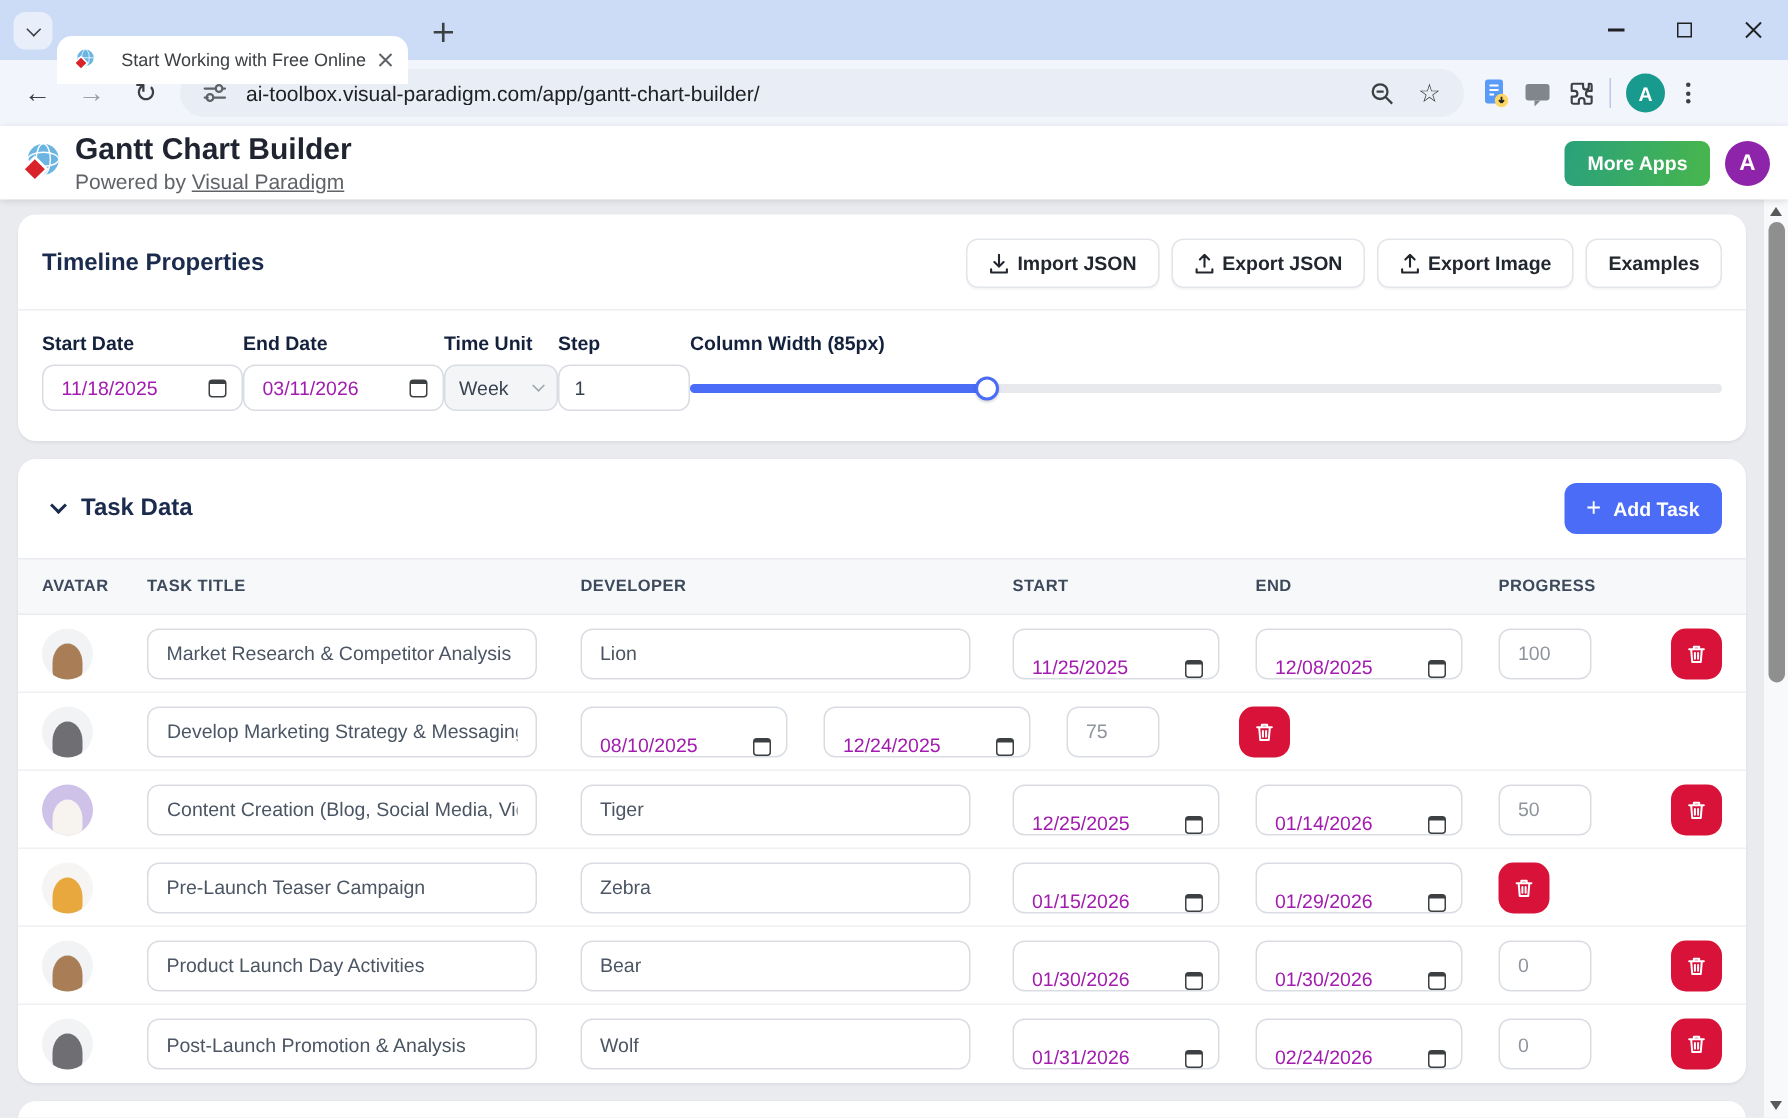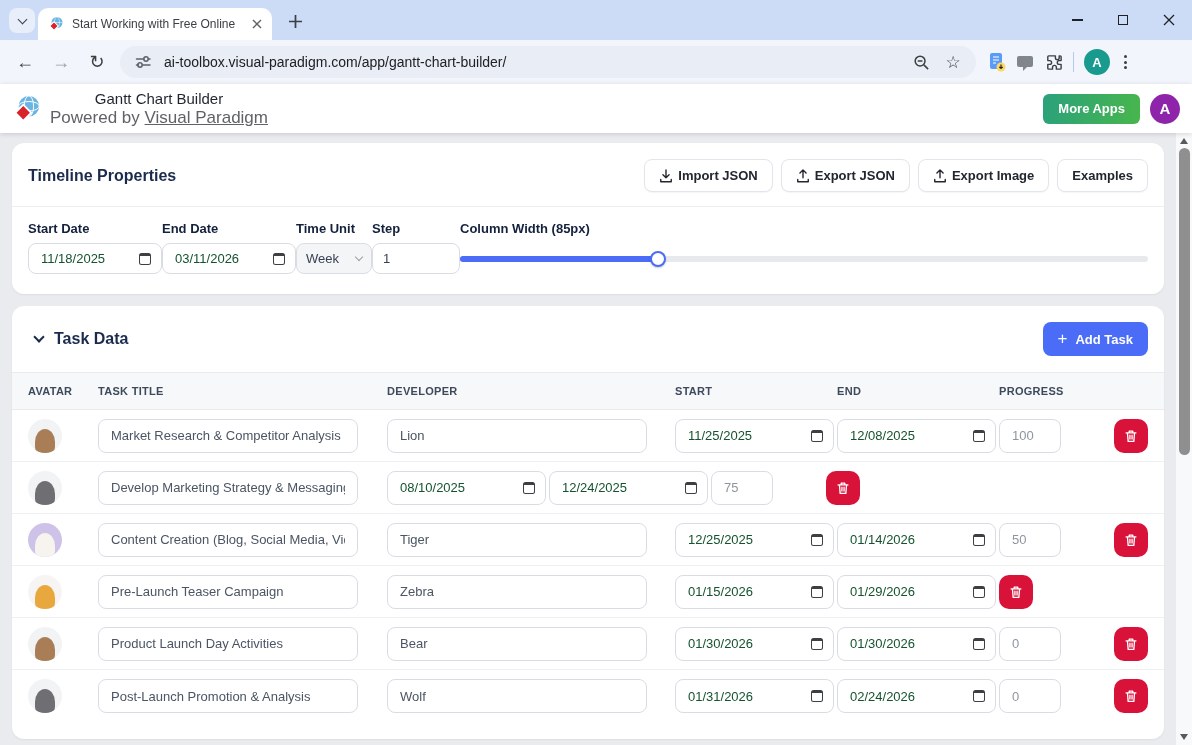"Start Working with Free Online" .tab { text-align: none -> right; top: 8px -> 24px }
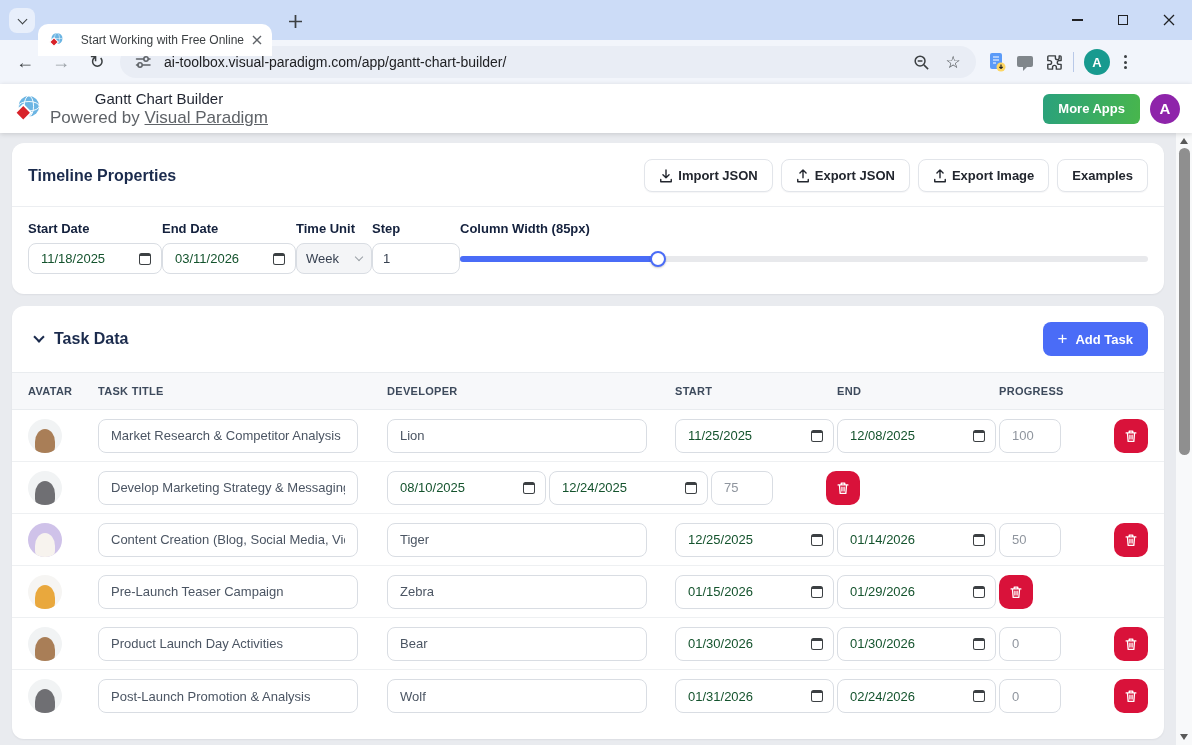"Gantt Chart Builder" .apptitle { font-size: 15px -> 20px; font-weight: normal -> bold; text-align: center -> none }
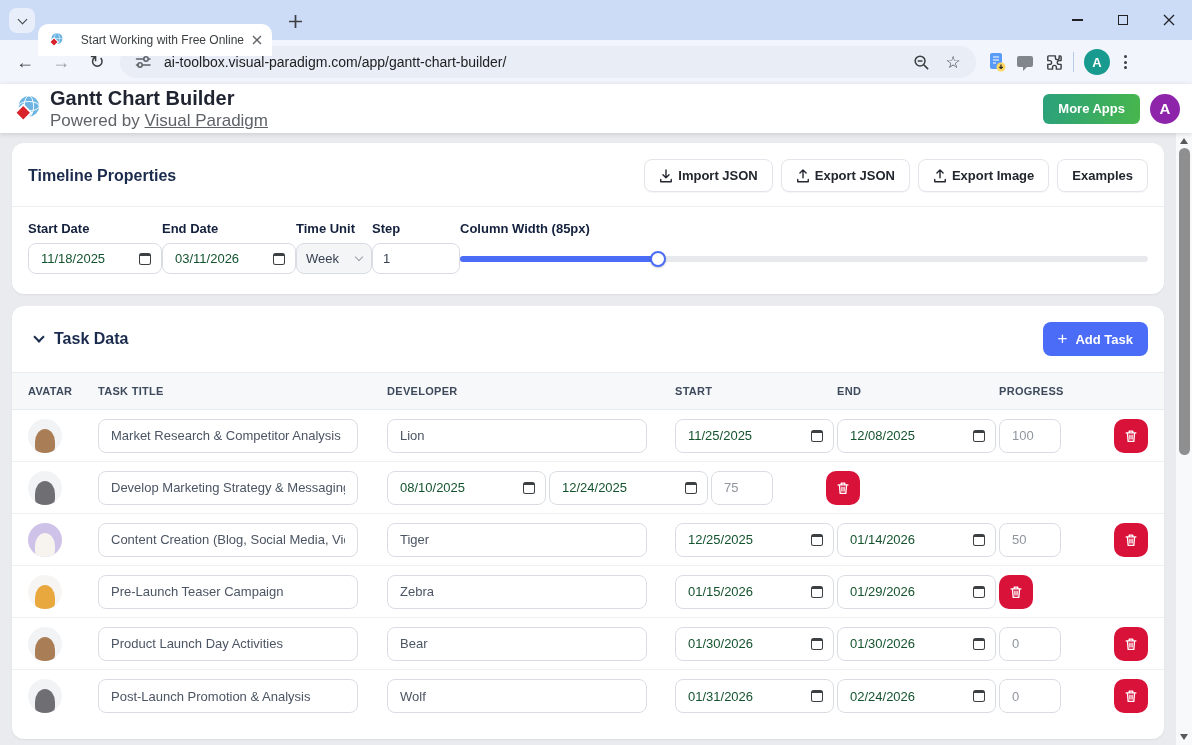"Powered by Visual Paradigm" .powered { font-size: 17px -> 14px }
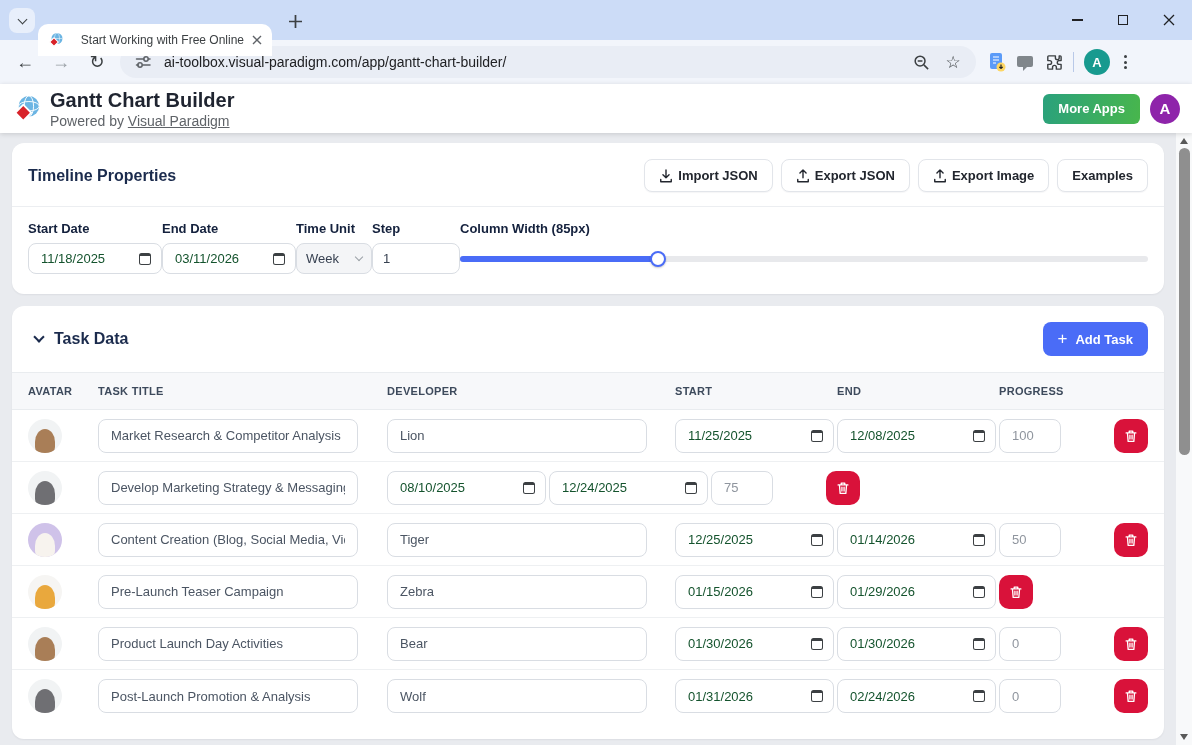"11/18/2025" .dval { color: #14532d -> #a21caf }
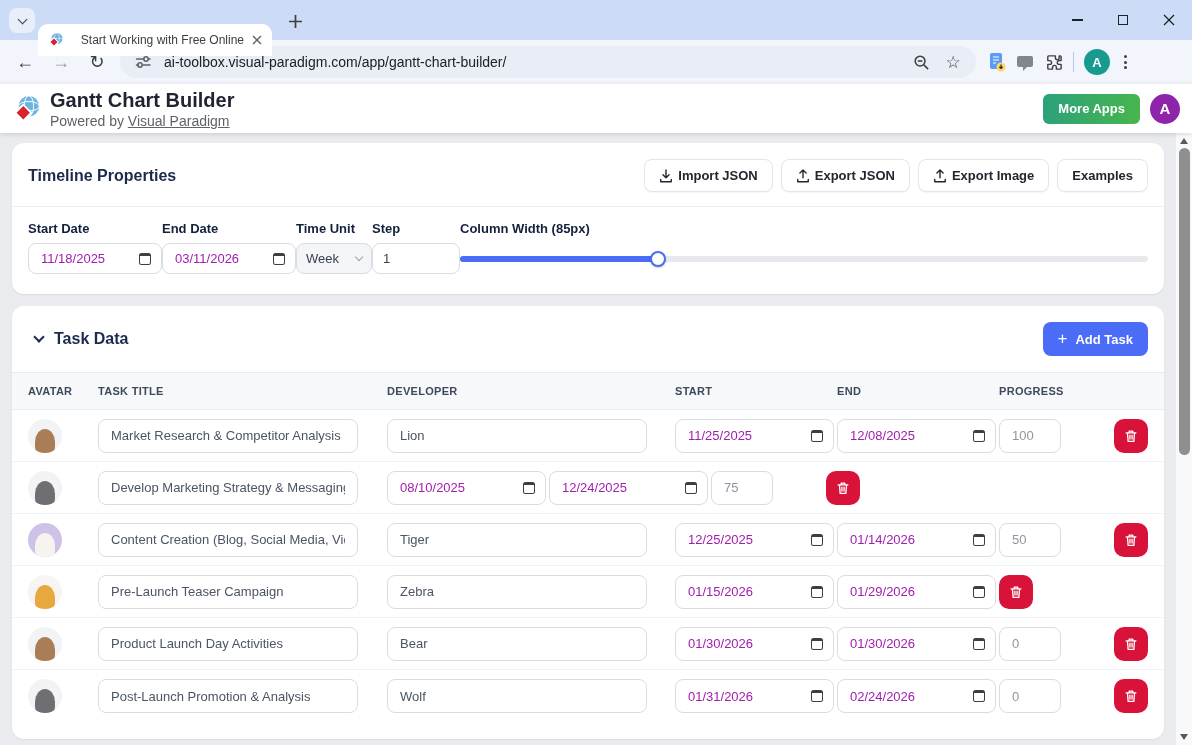"Task Data" .card-task { padding: 16px 0 17px -> 16px 0 0 }
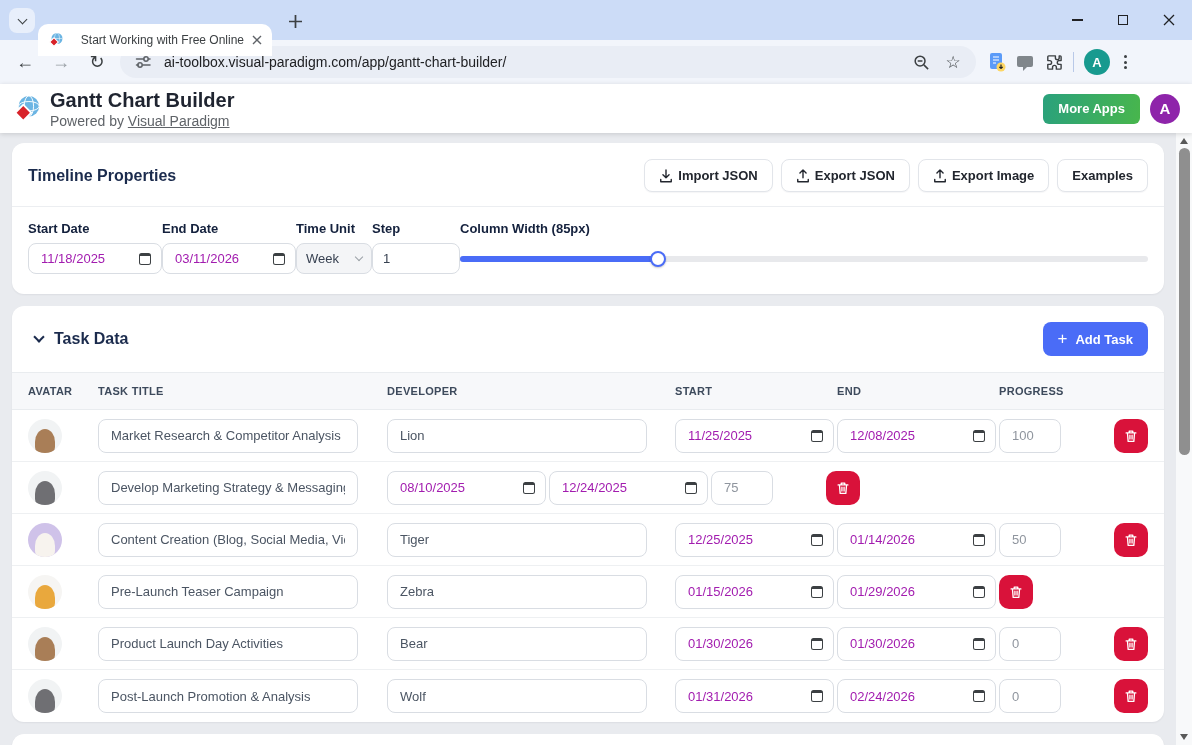"11/25/2025" .trow .datebox { align-items: none -> flex-end; width: 159px -> 138px }
